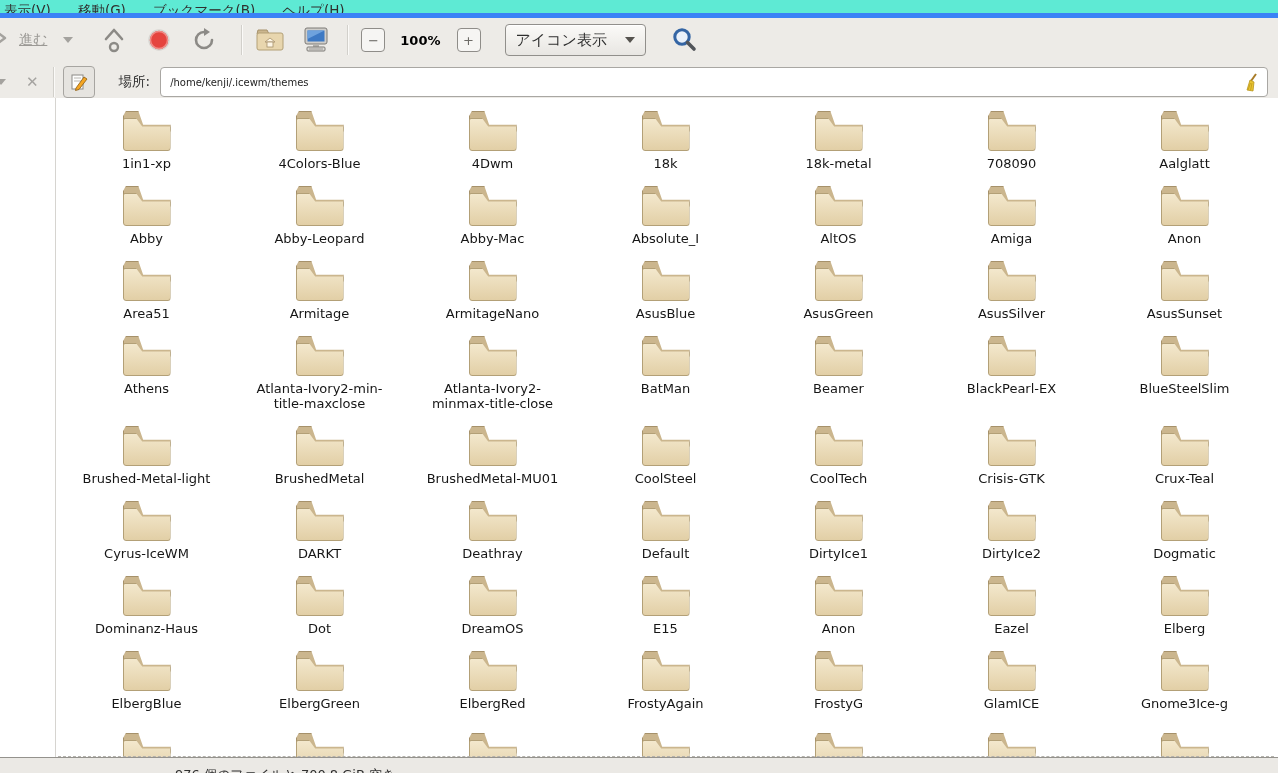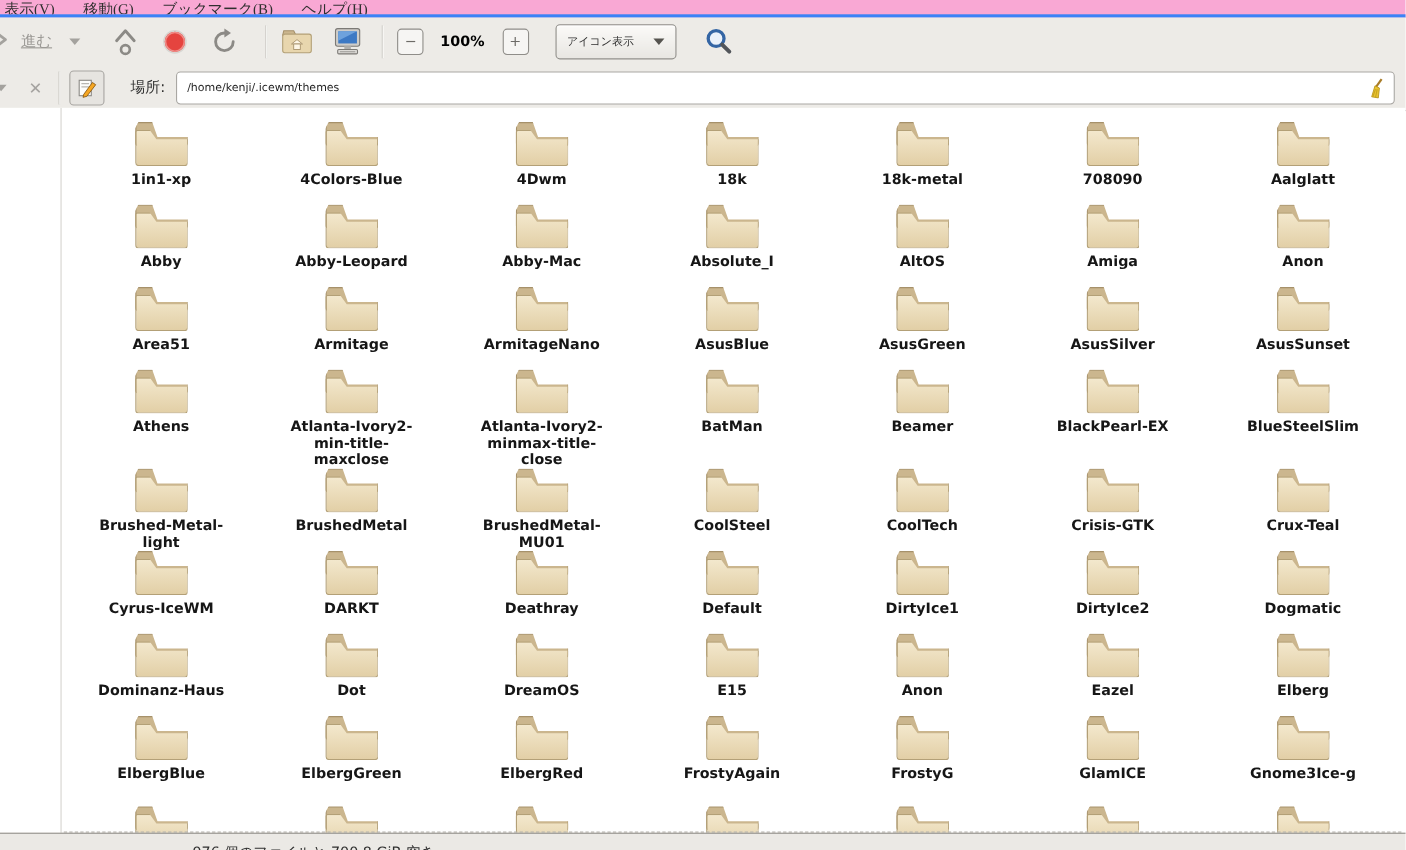"表示(V) 移動(G) ブックマーク(B) ヘルプ(H)" .menubar { background: #f9a8d4 -> #5eead4; border-bottom: 3px solid #3b82f6 -> 5px solid #3b82f6; font-family: Liberation Serif, serif -> none }
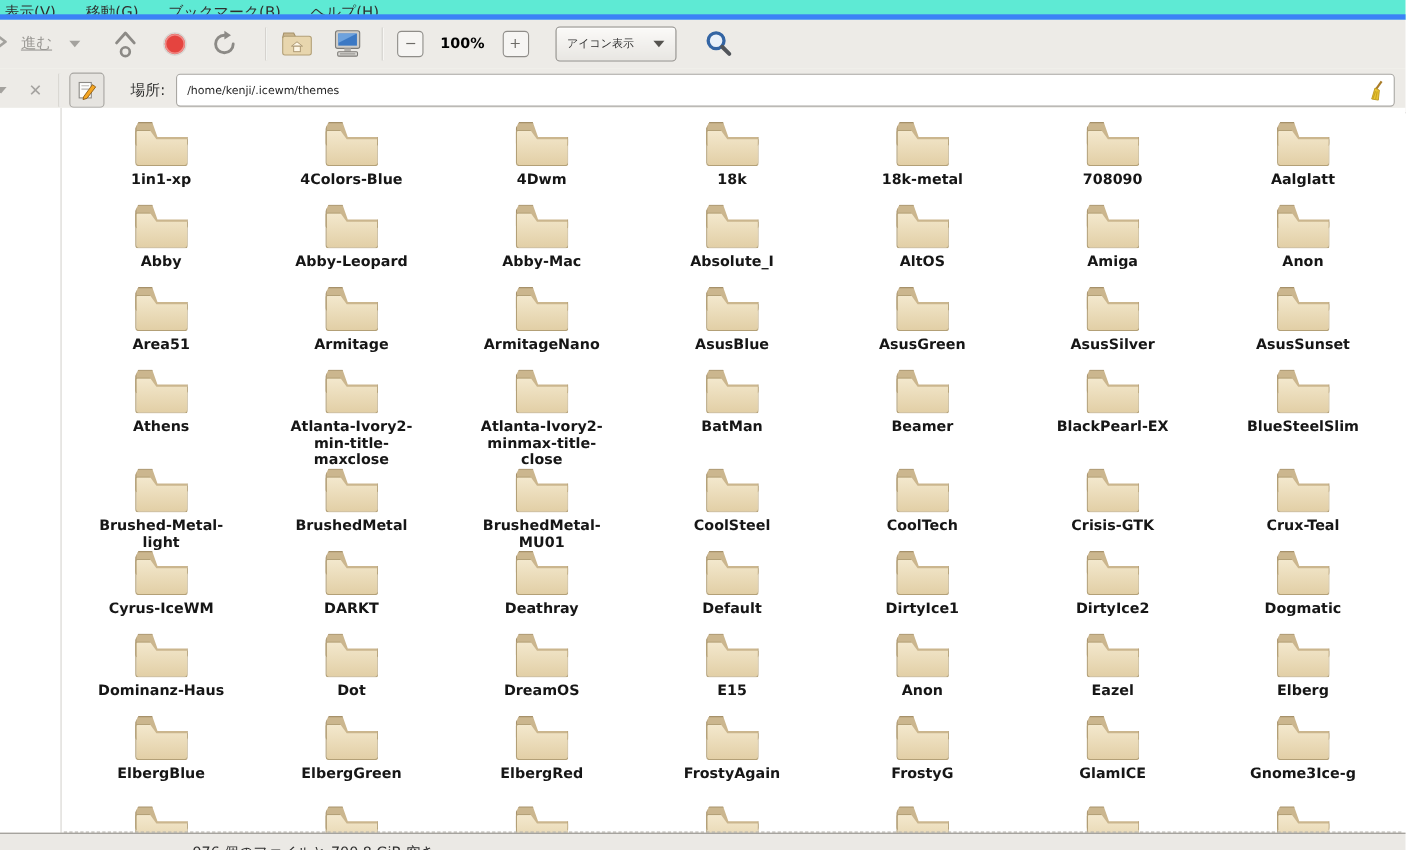"アイコン表示" .viewbtn .vb-label { font-size: 10px -> 15px }
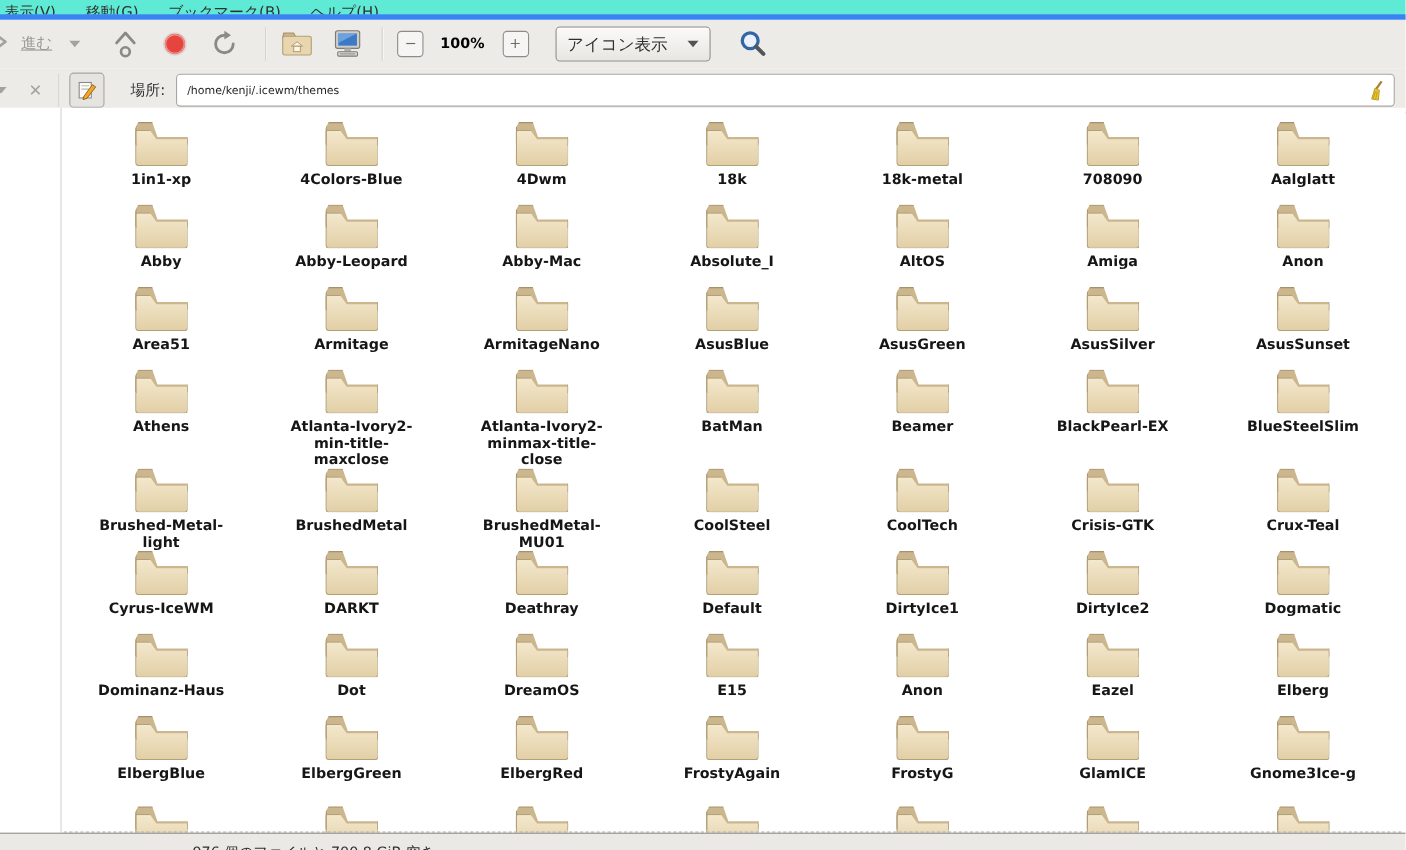"1in1-xp" .grow { font-weight: bold -> none }
